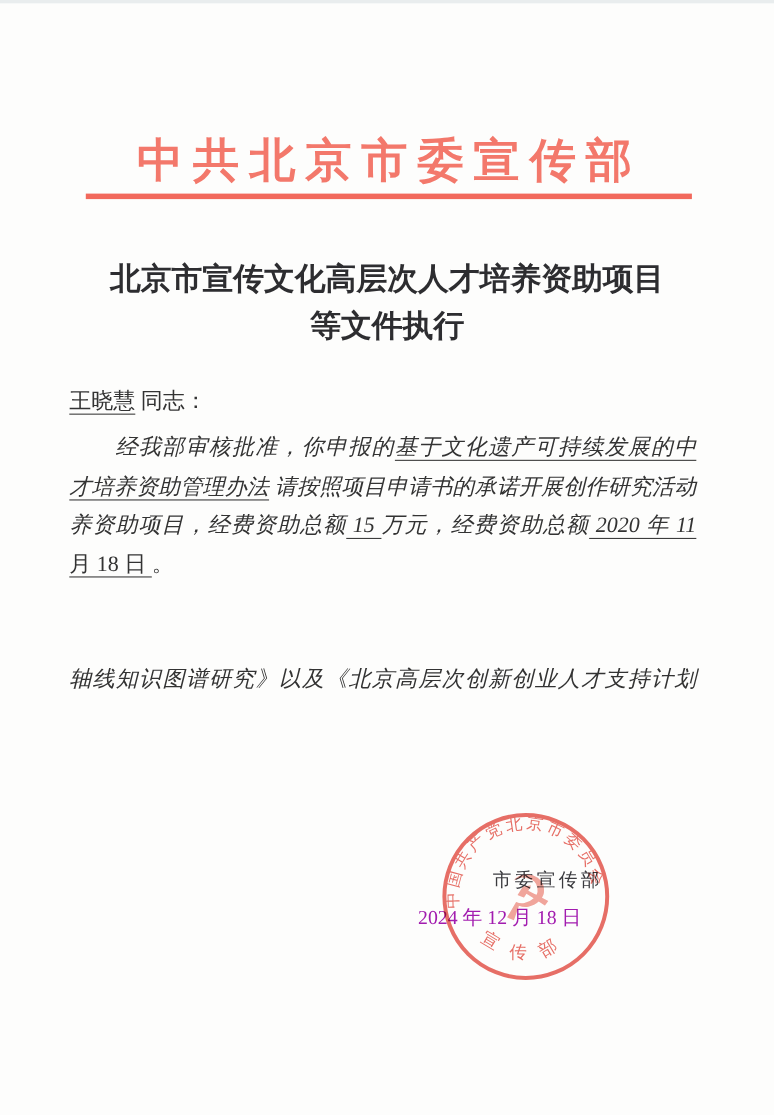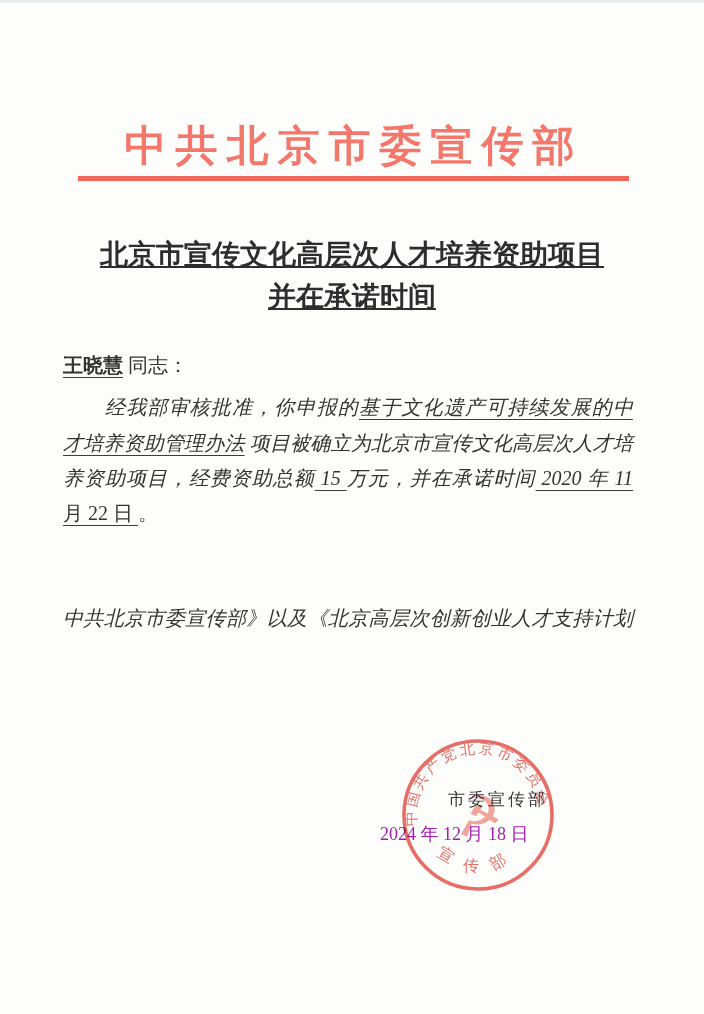"北京市宣传文化高层次人才培养资助项目" .doc-title { text-decoration: underline -> none }
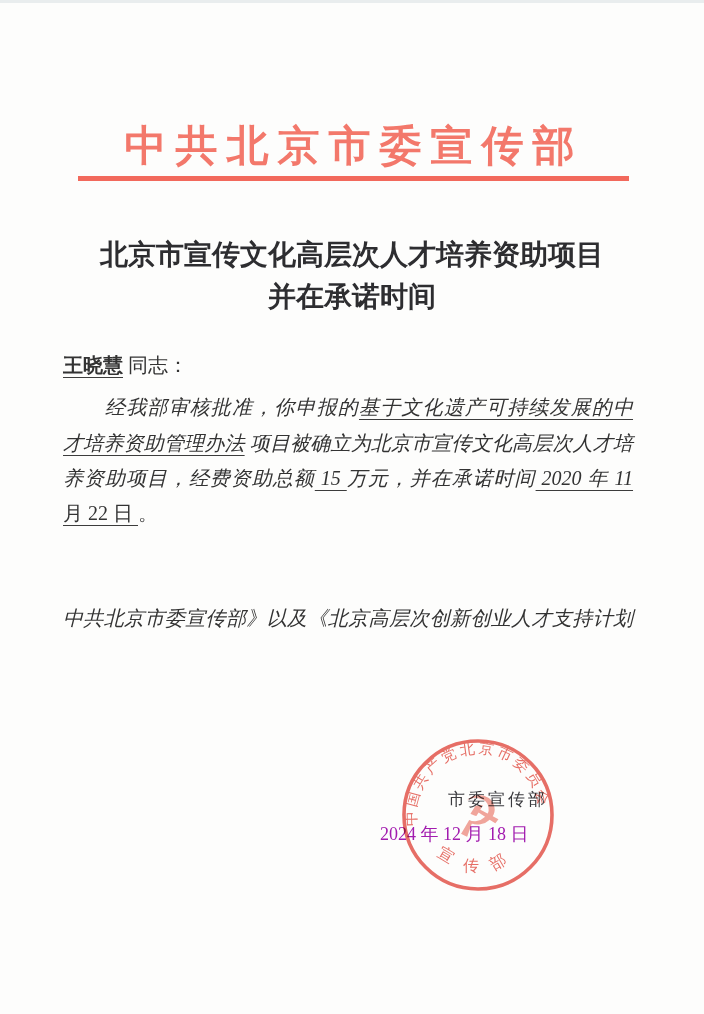"并在承诺时间" div { text: 并在承诺时间 -> 等文件执行 }
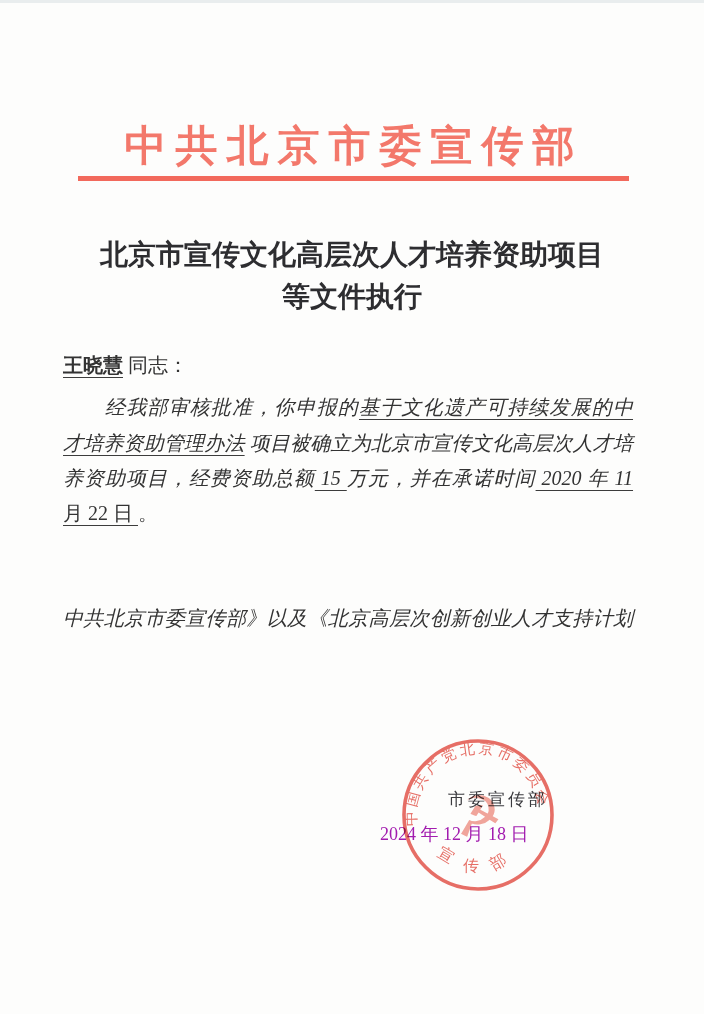"王晓慧" .b { font-weight: 700 -> 400 }
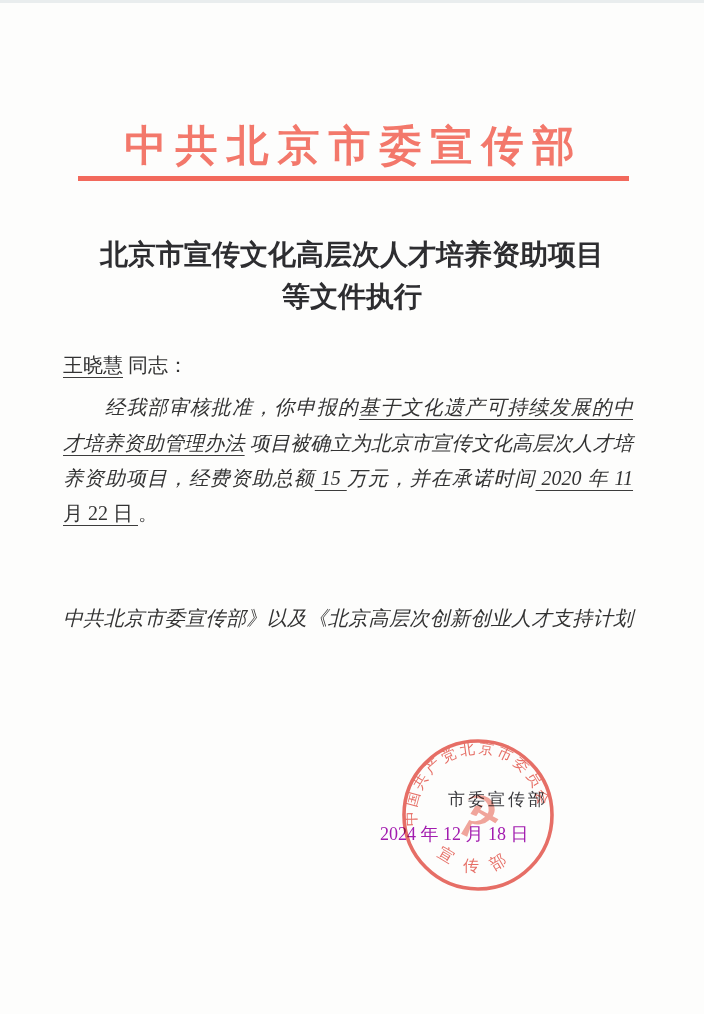"项目被确立为北京市宣传文化高层次人才培" span { text: 项目被确立为北京市宣传文化高层次人才培 -> 请按照项目申请书的承诺开展创作研究活动 }
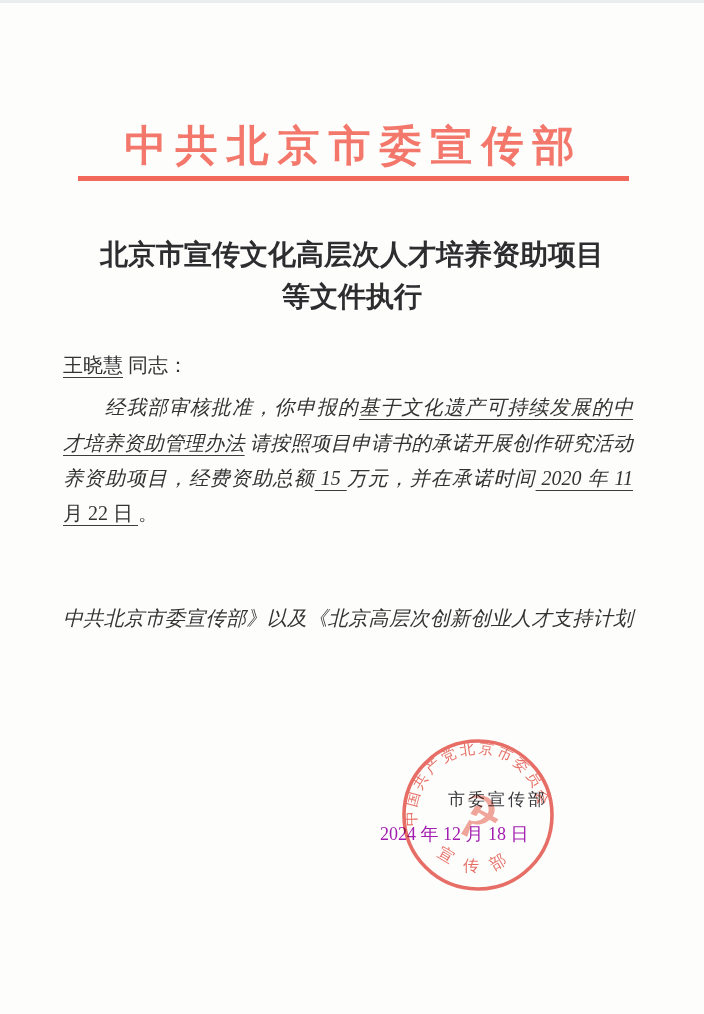"万元，并在承诺时间" span { text: 并在承诺时间 -> 经费资助总额 }
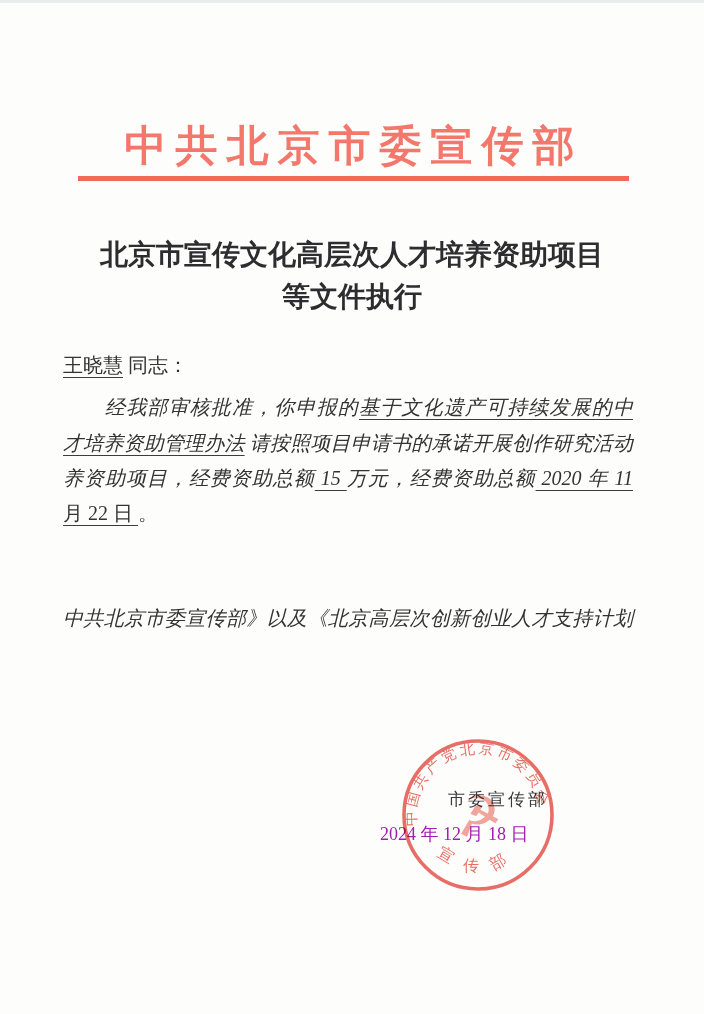"月 22 日" span.u { text: 22 -> 18 }
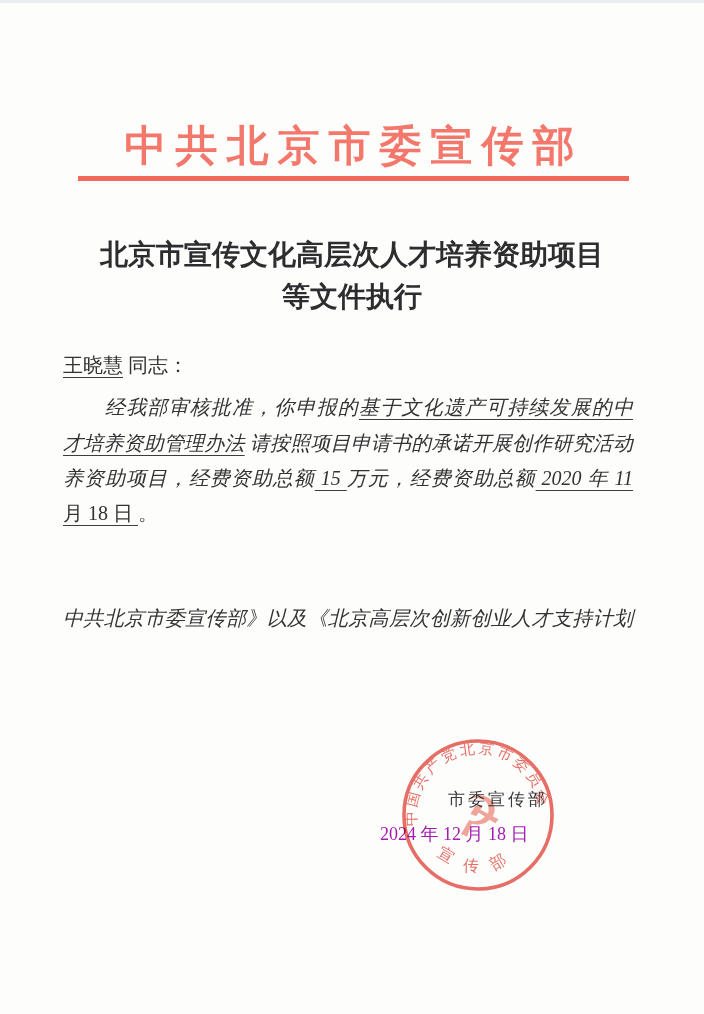"中共北京市委宣传部》以及《北京高层次创新创业人才支持计划" div.bline { text: 中共北京市委宣传部 -> 轴线知识图谱研究 }
